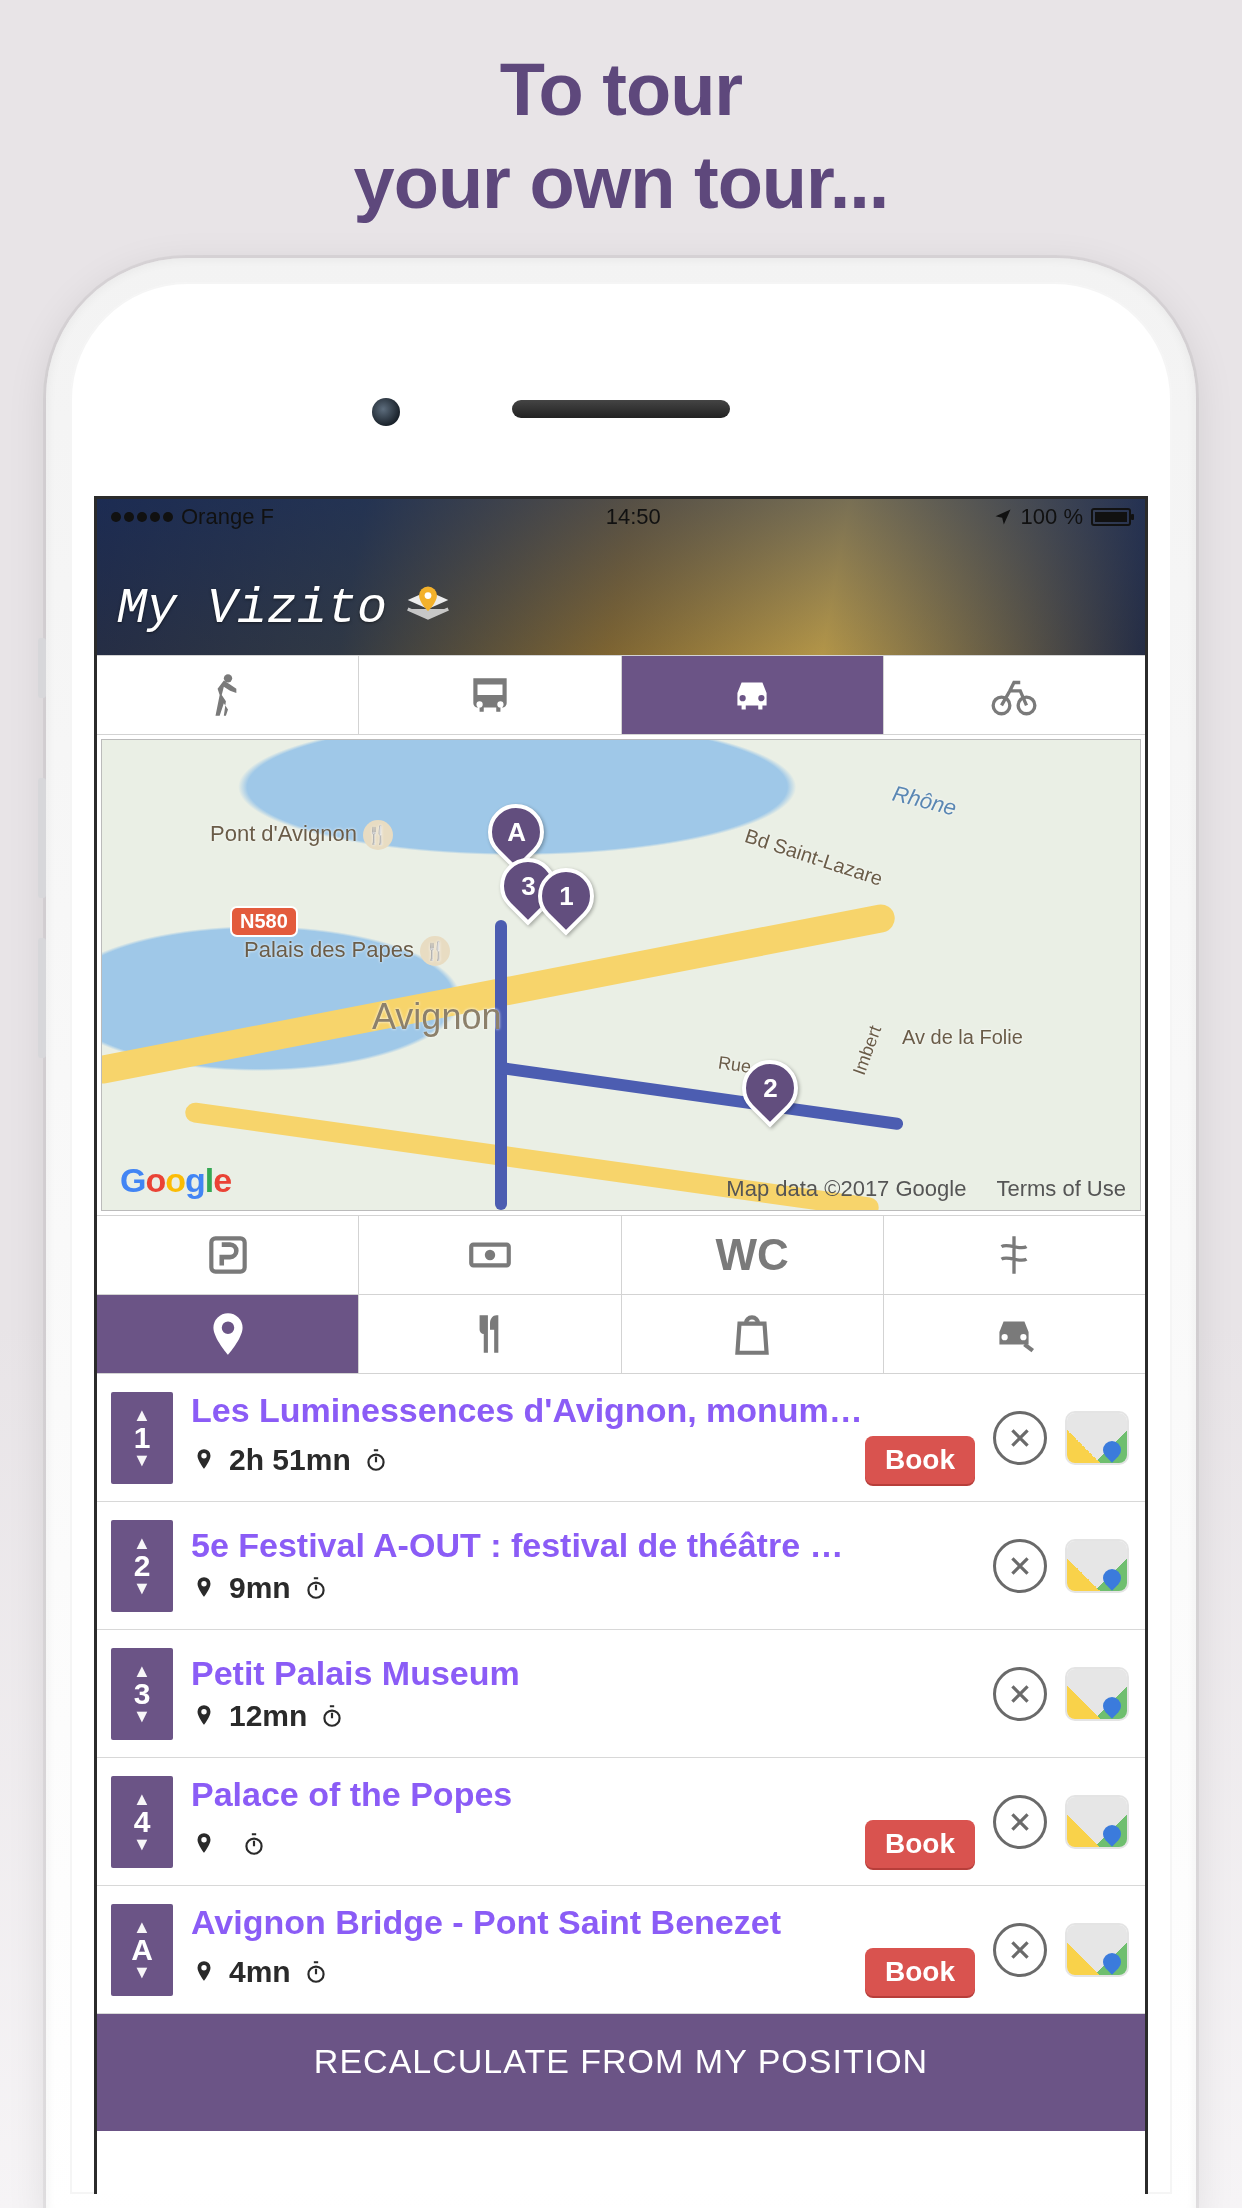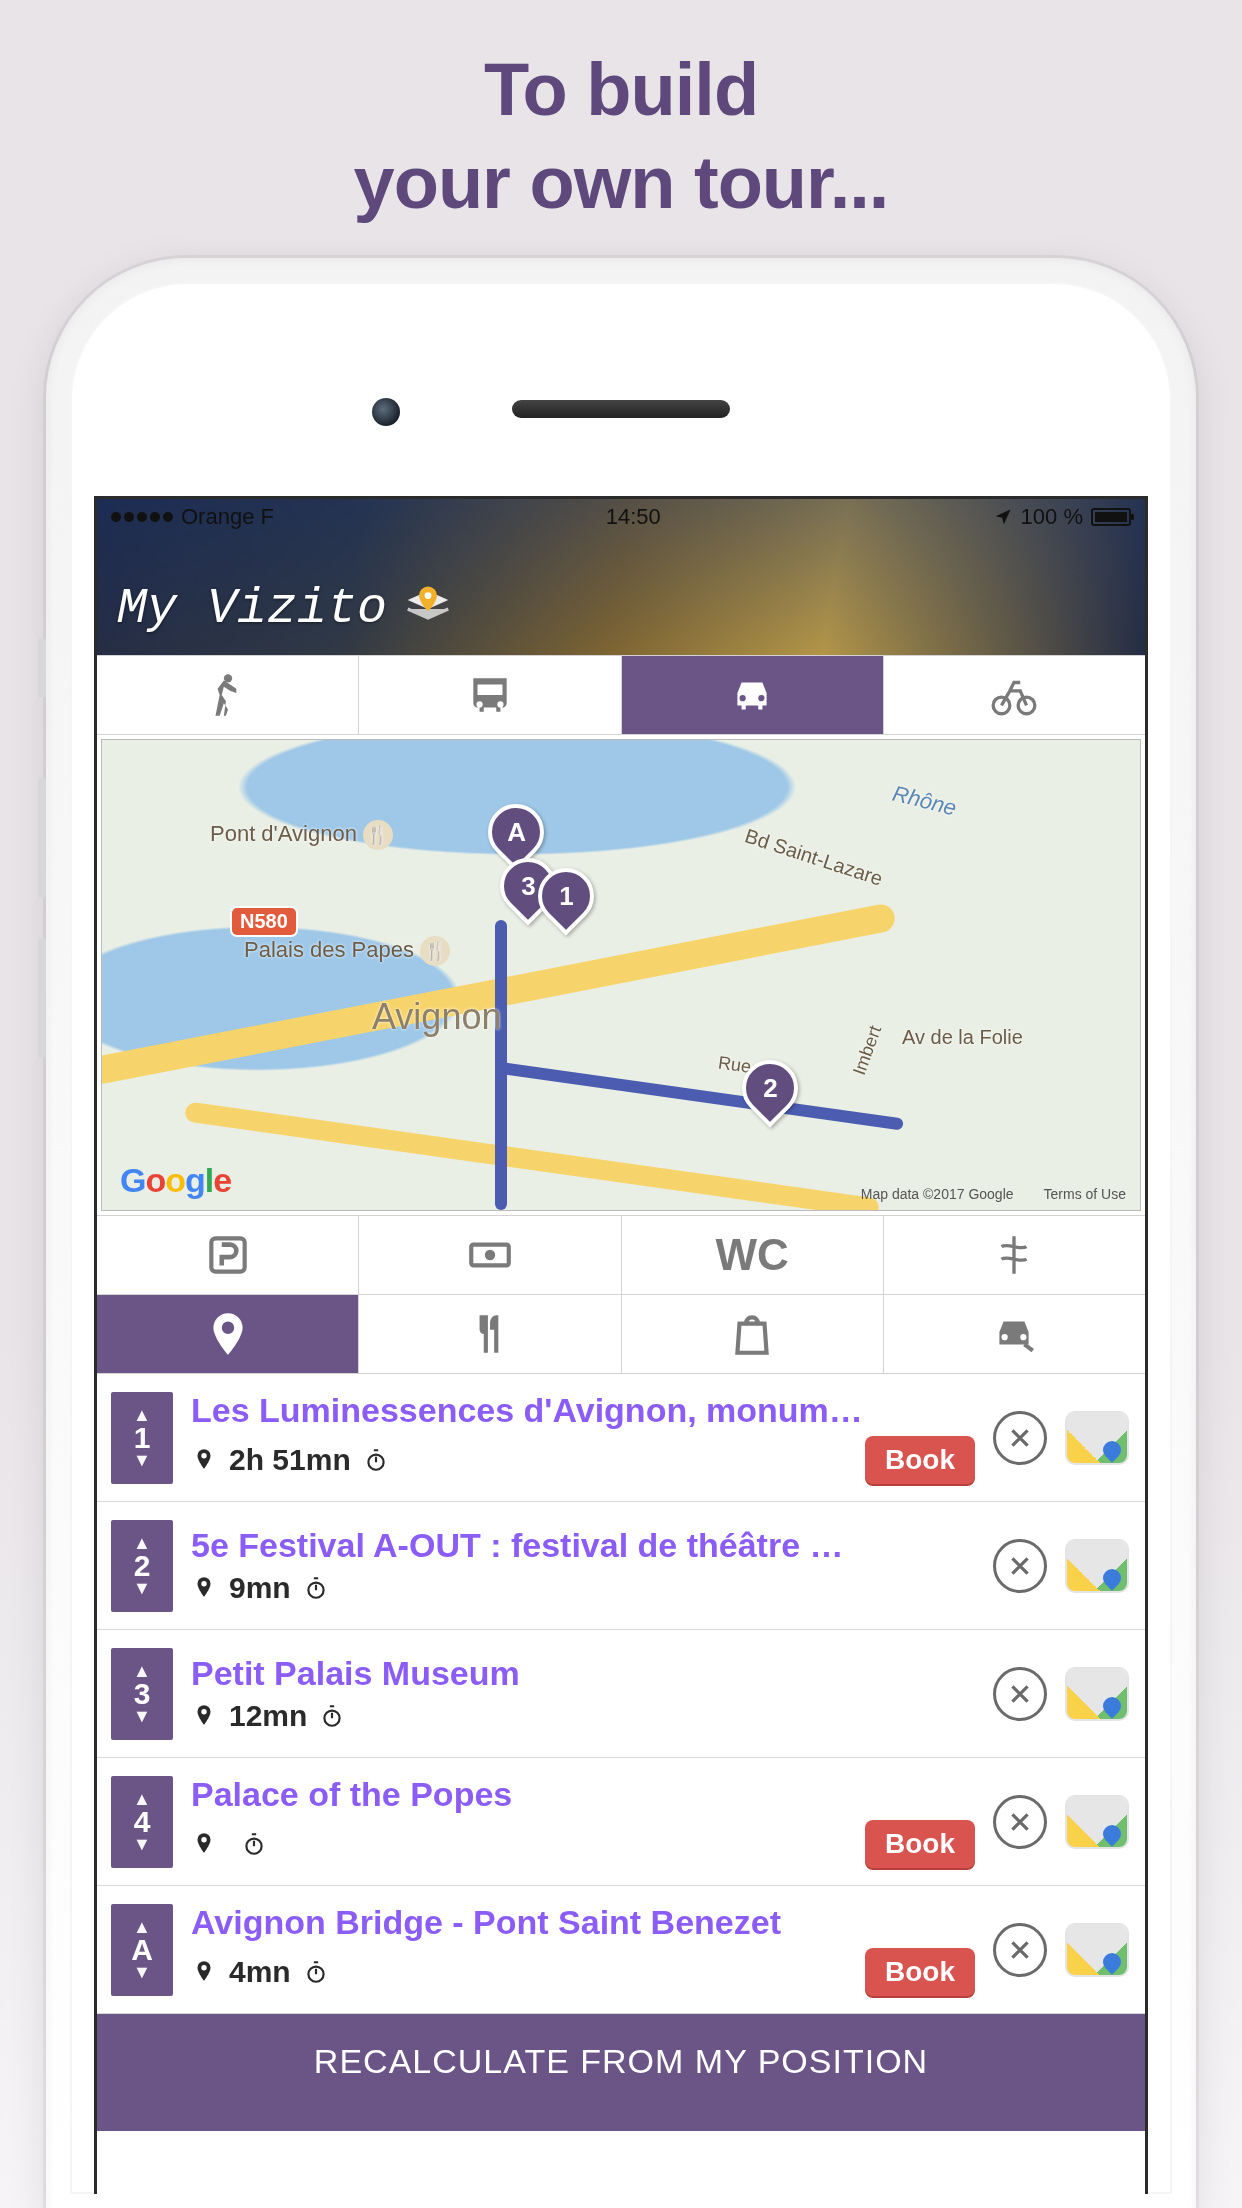"To build" div { text: build -> tour }
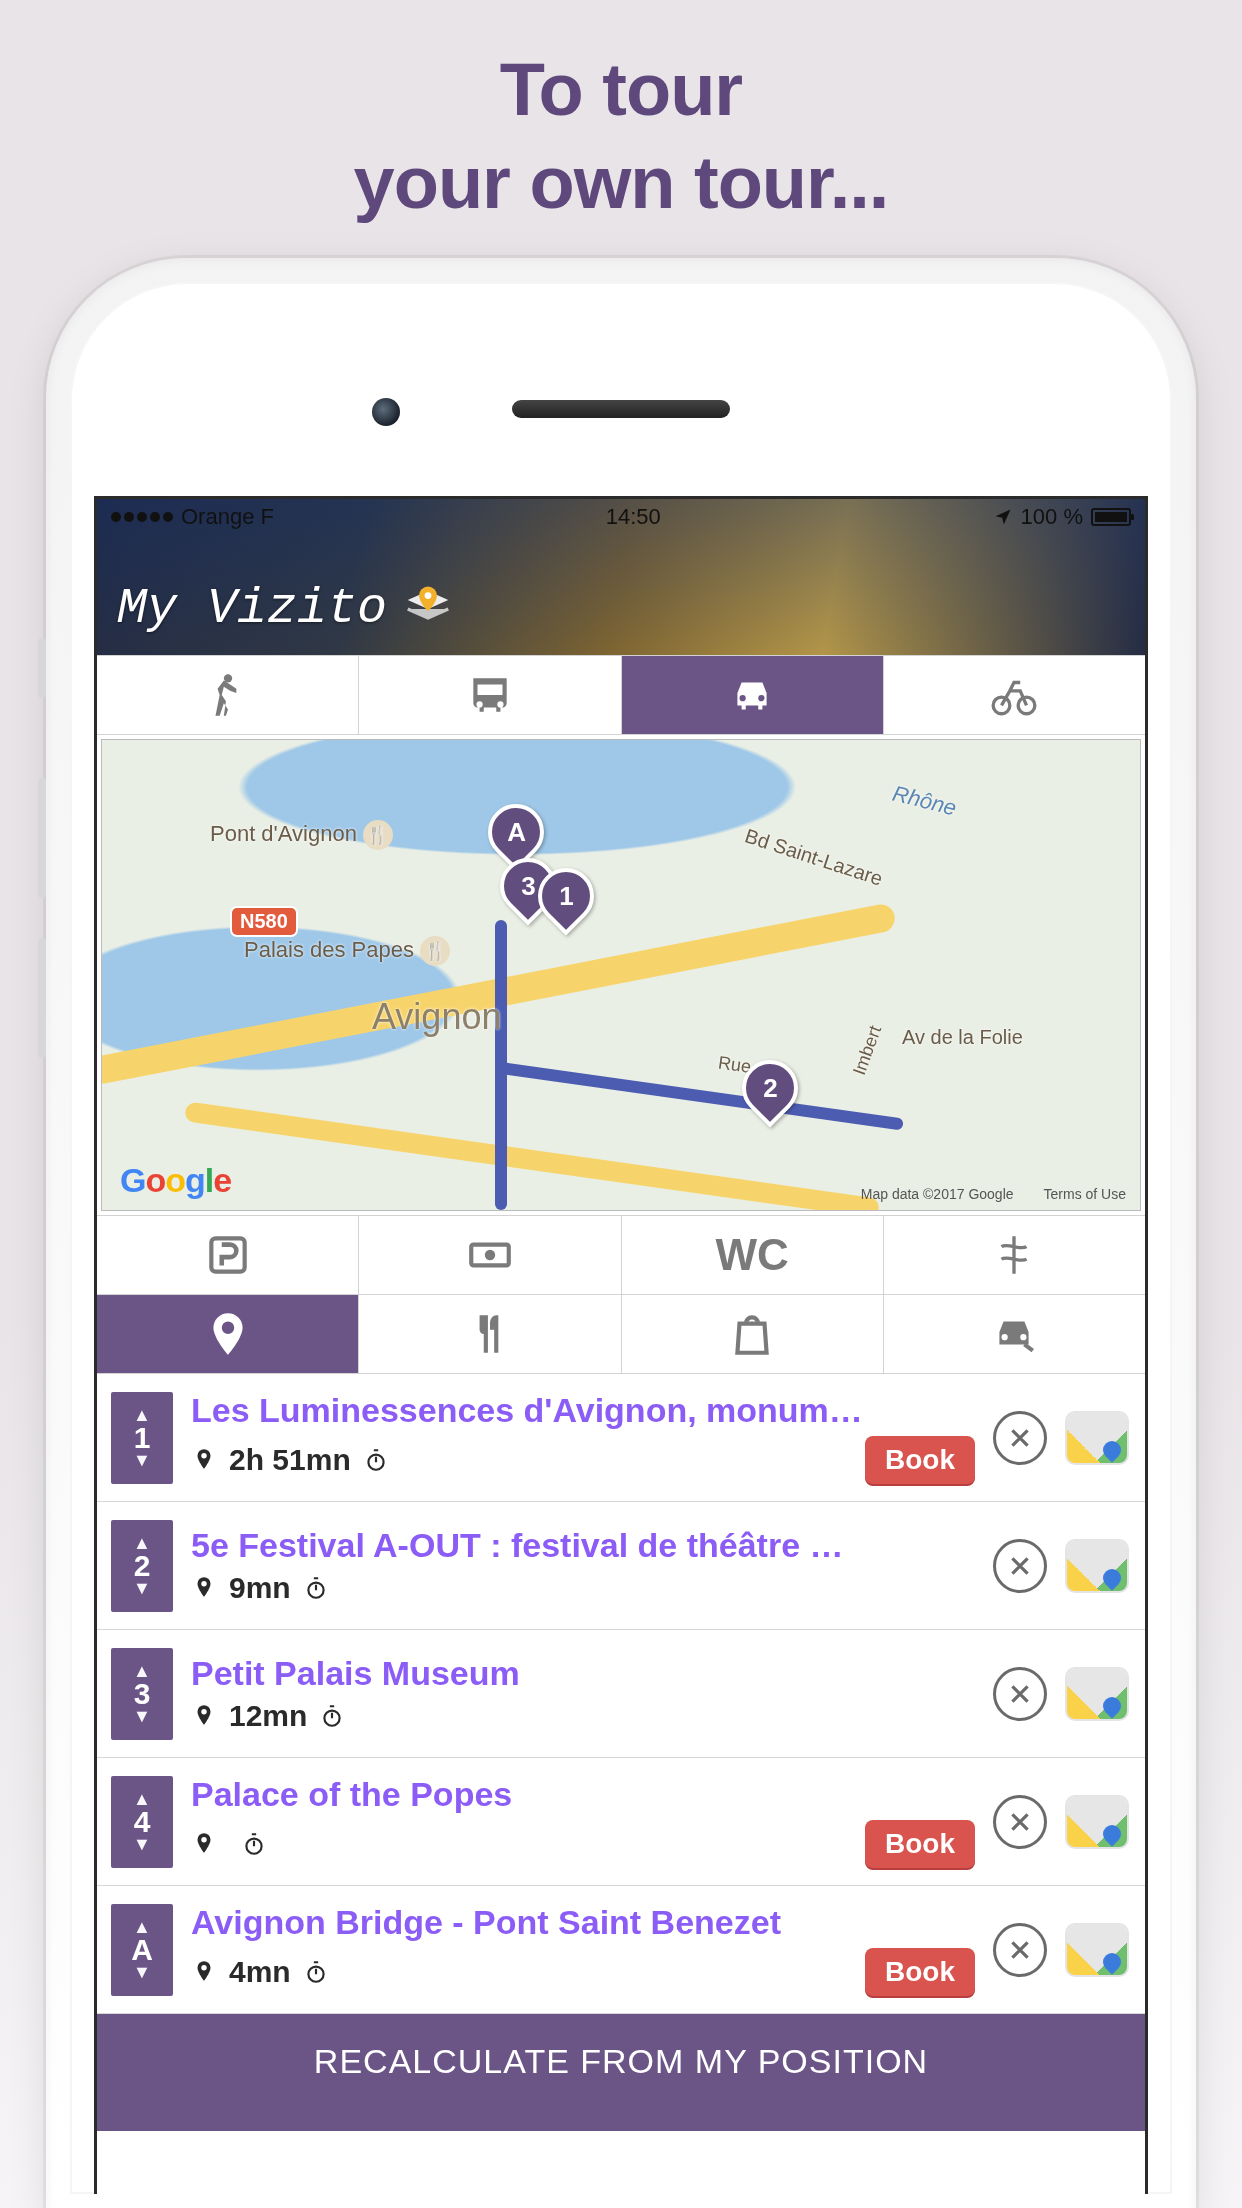"Map data ©2017 Google" .map-footer { font-size: 14px -> 22px }
